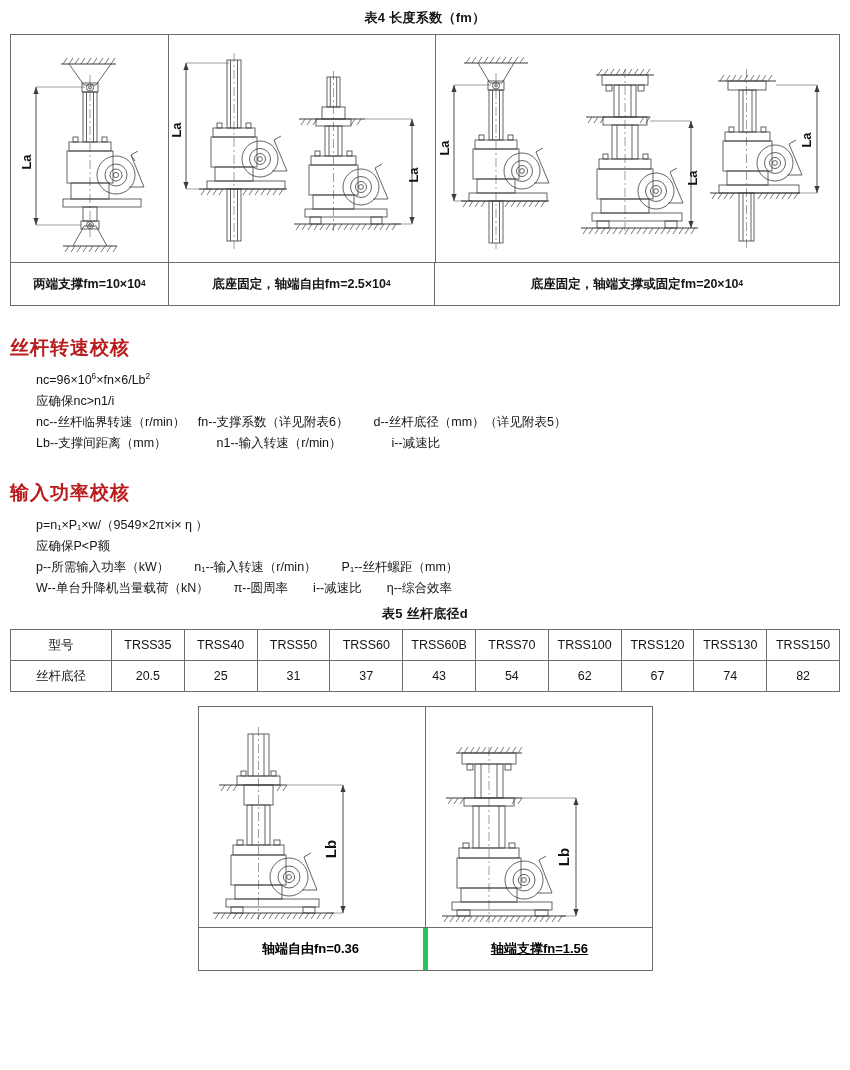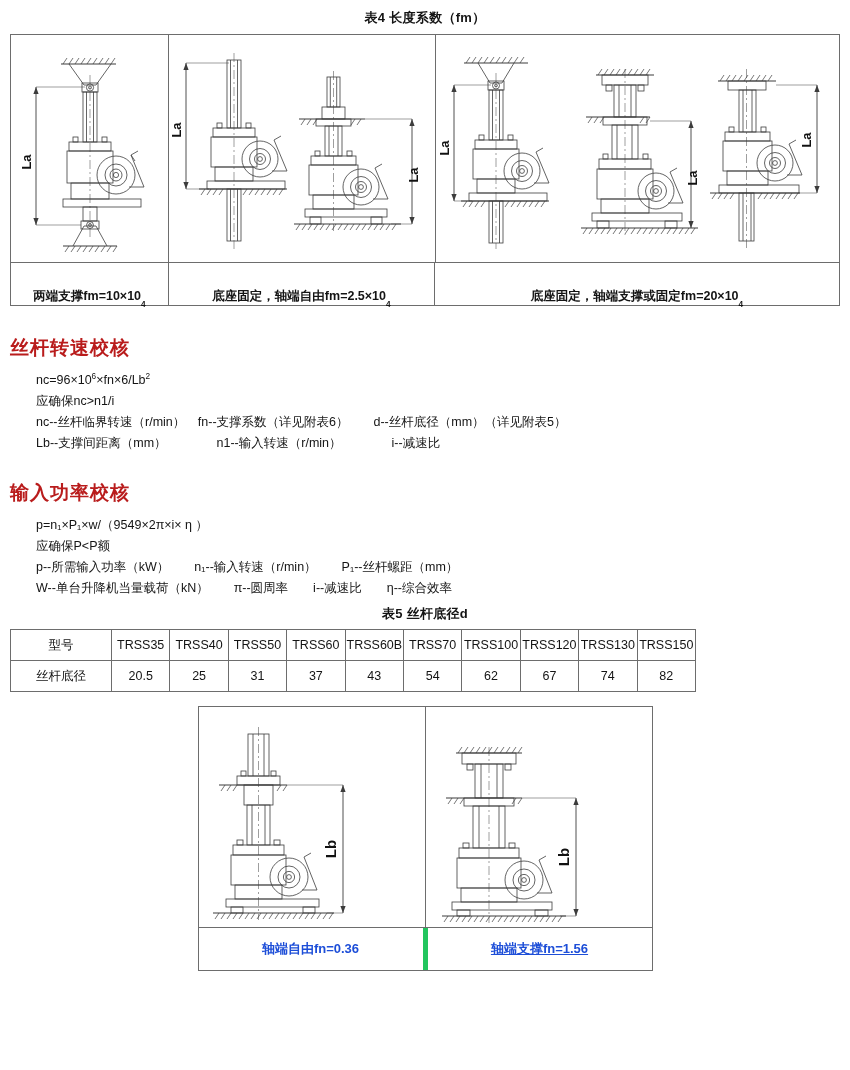"两端支撑fm=10×10" .t4-cell-lab { align-items: flex-end -> center }
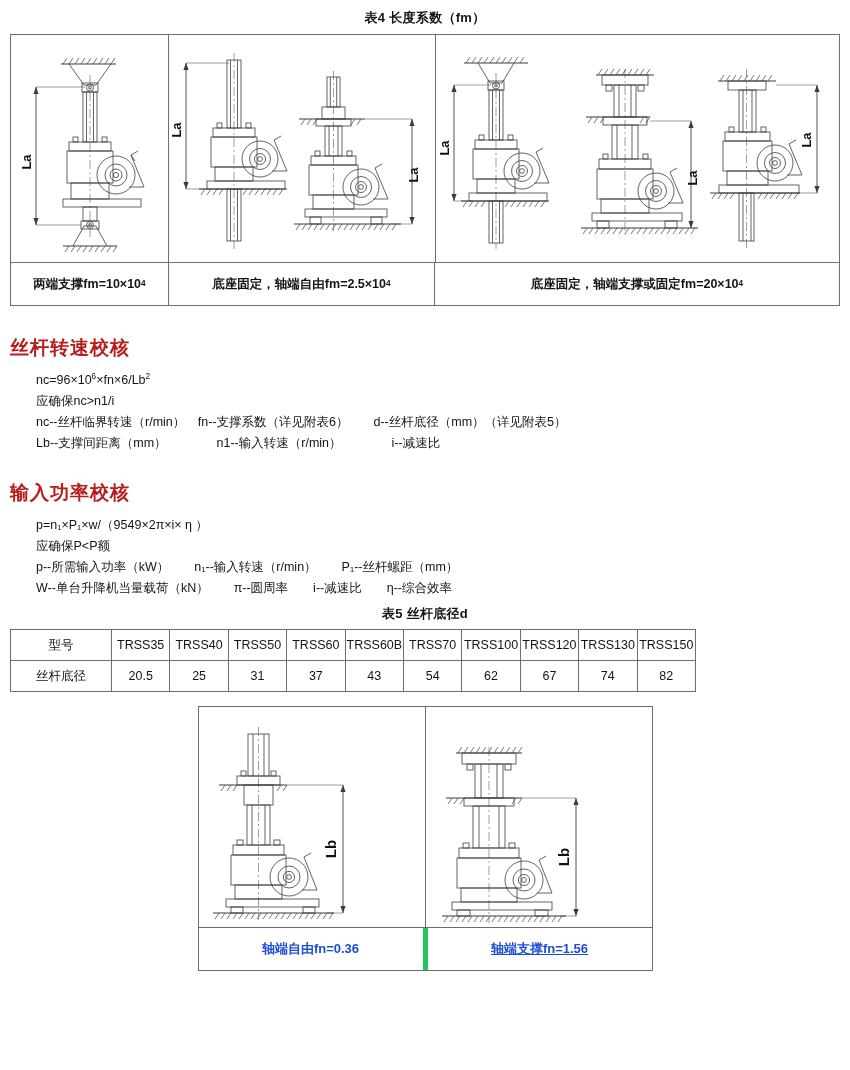"型号" table.t5 { width: 686px -> 830px }
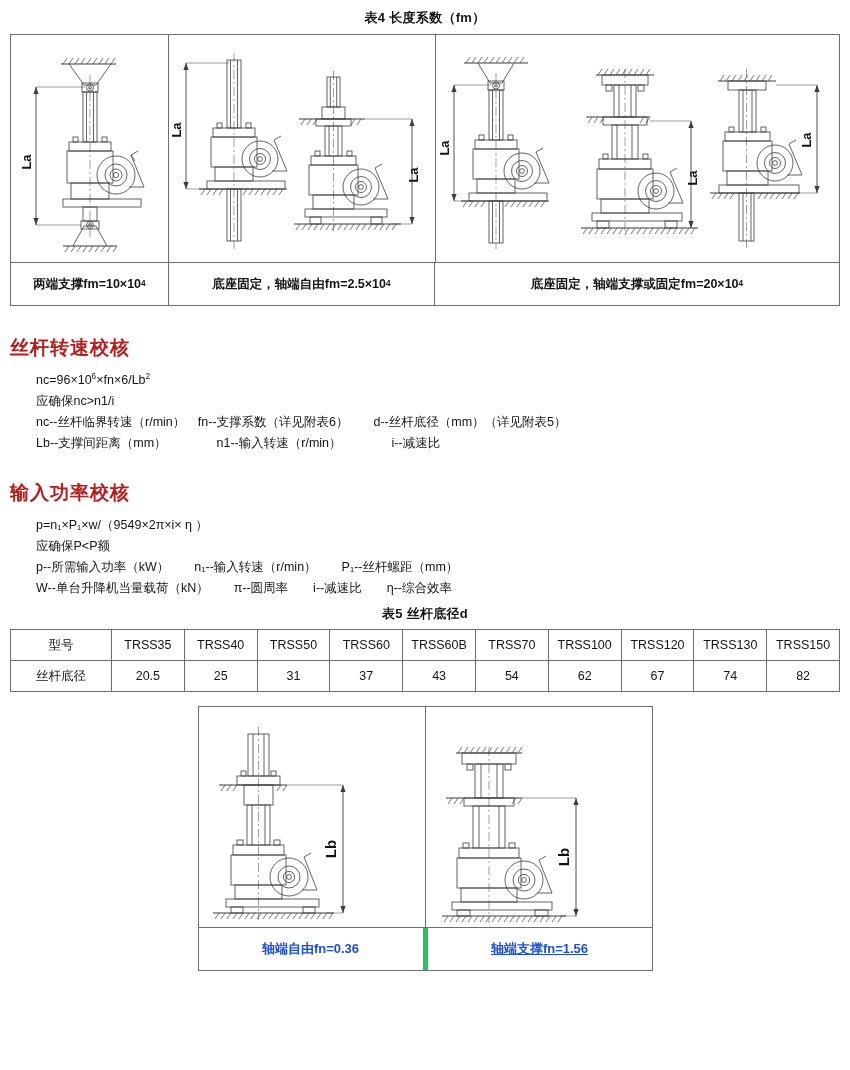"轴端自由fn=0.36" .t6-cell-lab { color: #1d4ed8 -> #000000 }
